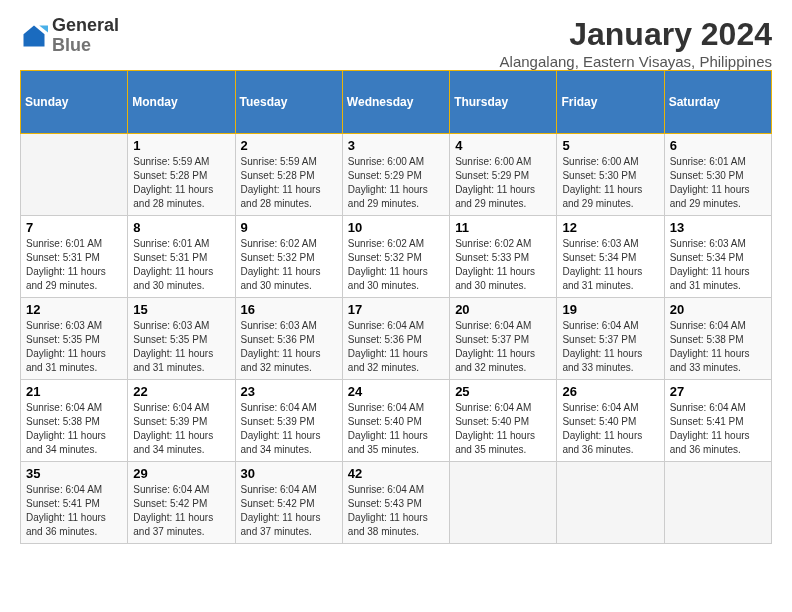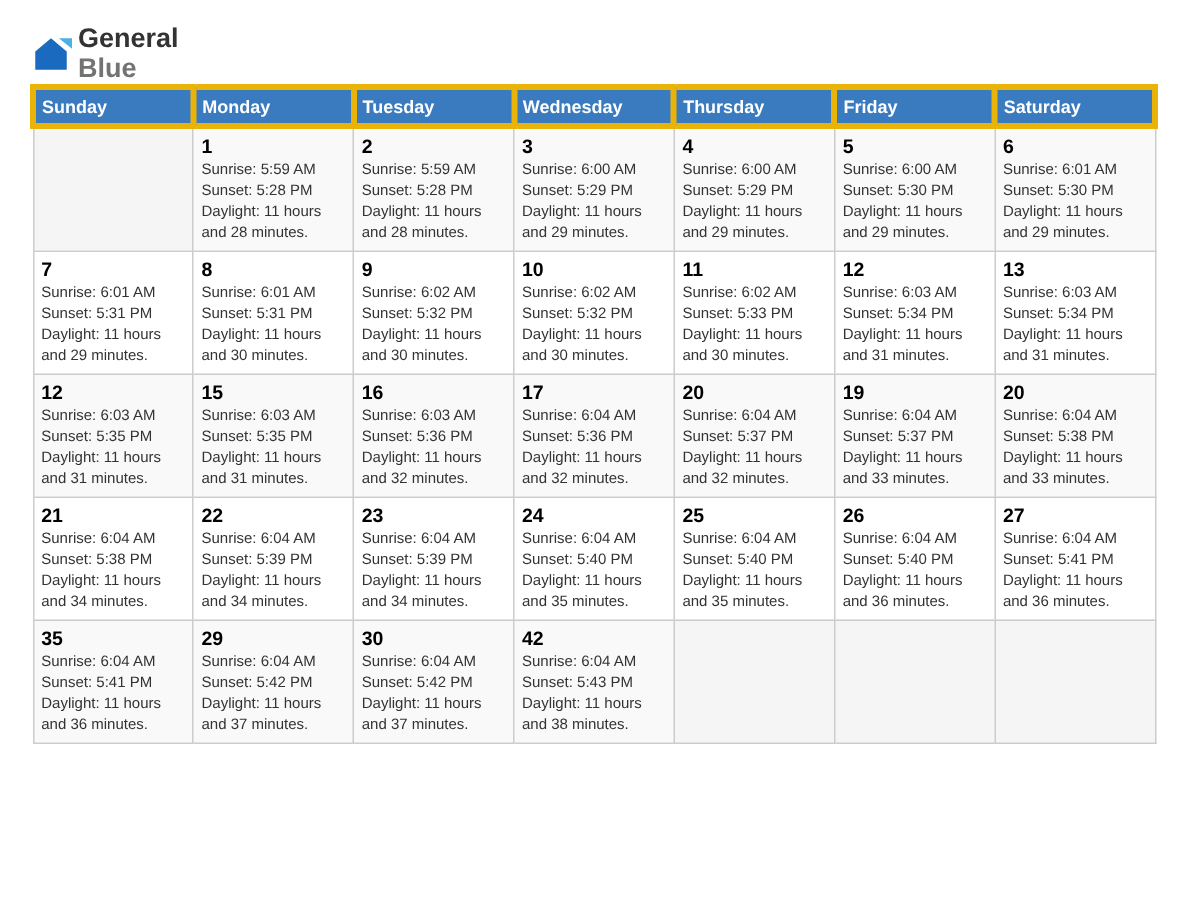"January 2024" div.title-block { html: none -> <div> <div>January 2024</div> <div>Alangalang, Eastern Visayas, Philippines</div> </div> }
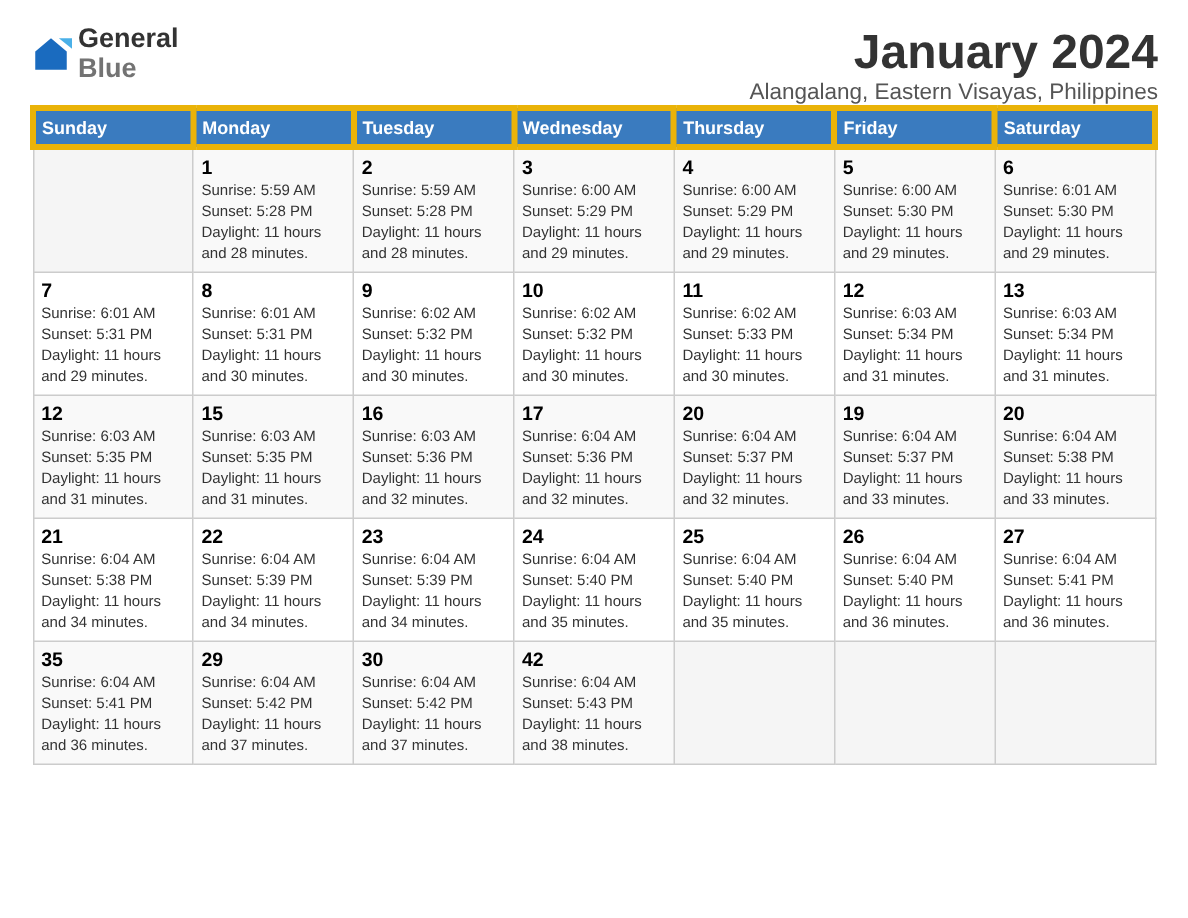"Sunday" thead th { border: 4px solid #eab308 -> 1px solid #eab308; padding: 4px 4px -> 24px 4px }
